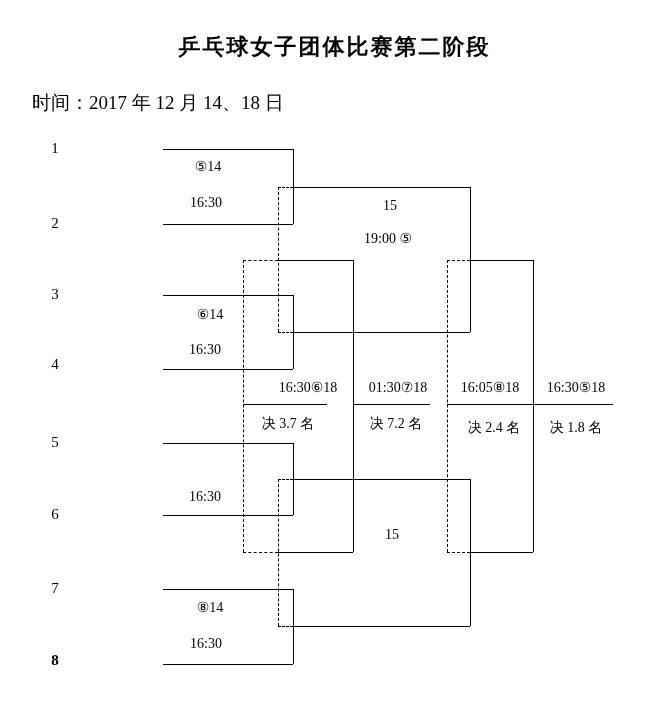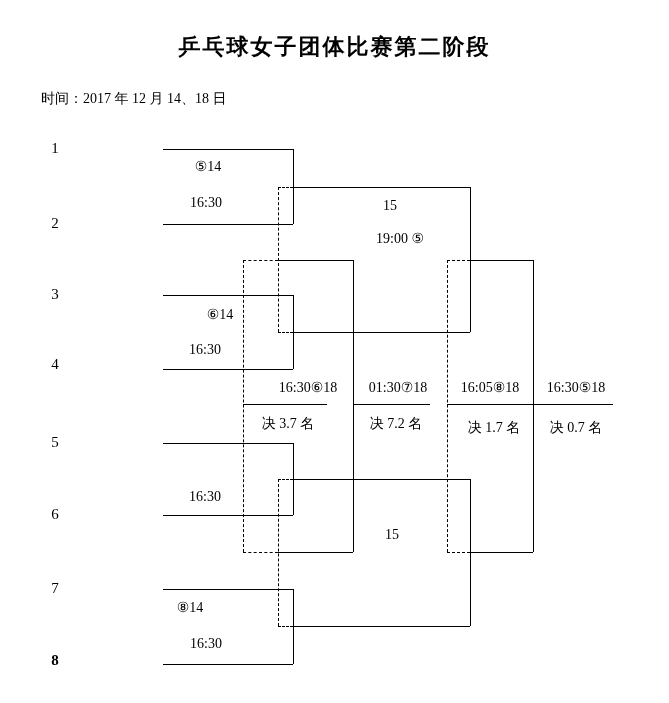"时间：2017 年 12 月 14、18" .schedule { font-size: 14px -> 19px; left: 41px -> 32px }
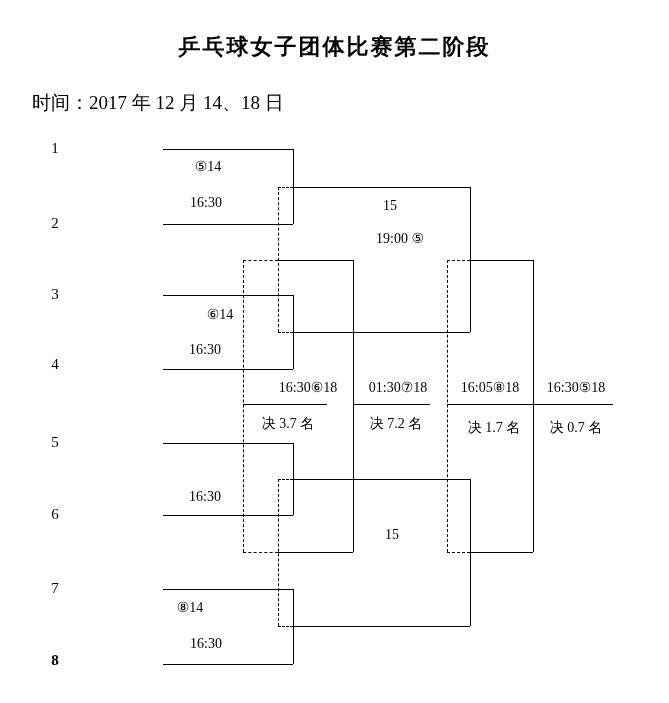"19:00 ⑤" div.lbl { left: 340px -> 328px }
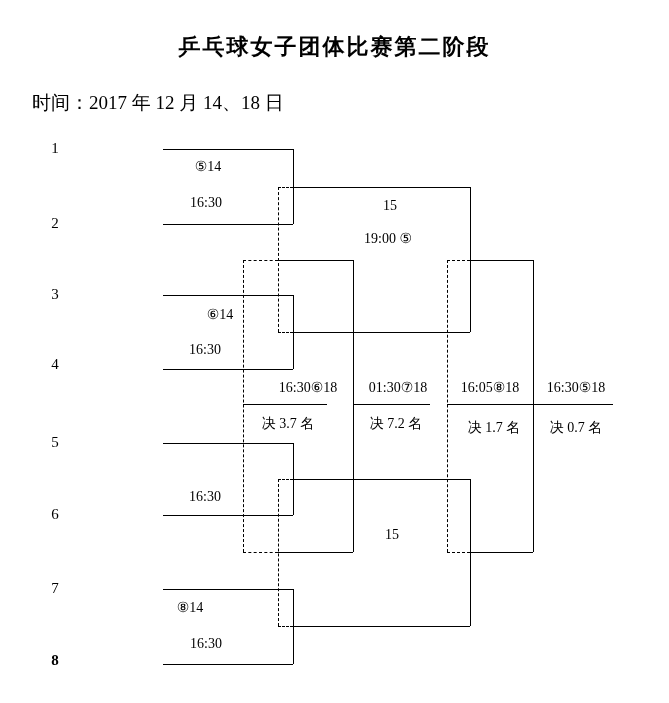"⑥14" div.lbl { left: 160px -> 150px }
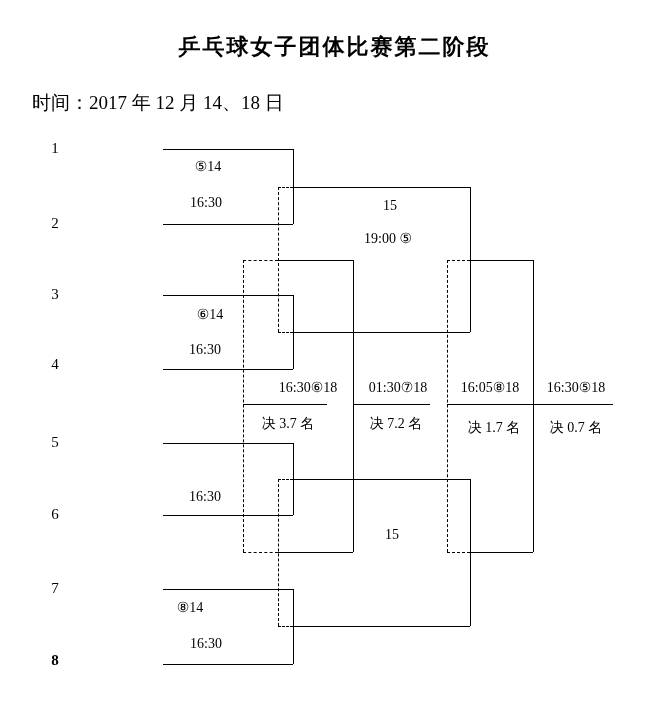"决 1.7 名" div.lbl { text: 1.7 -> 2.4 }
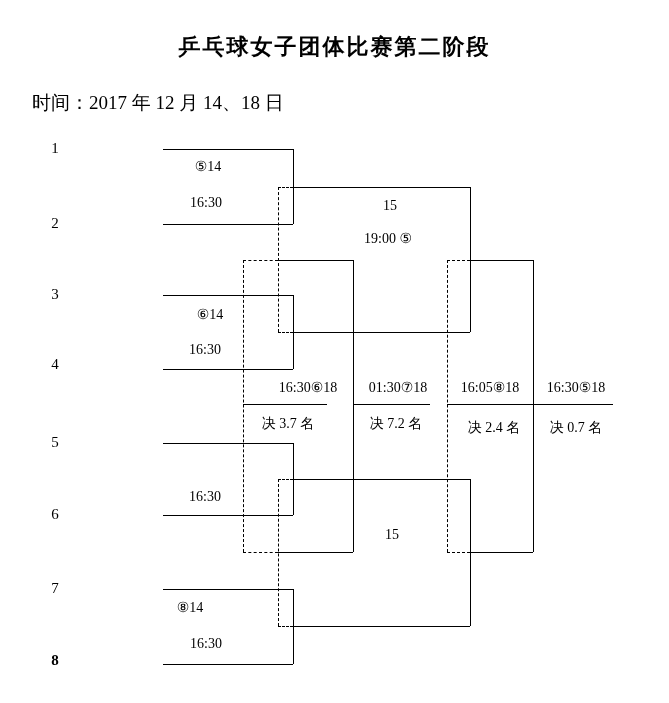"决 0.7 名" div.lbl { text: 0.7 -> 1.8 }
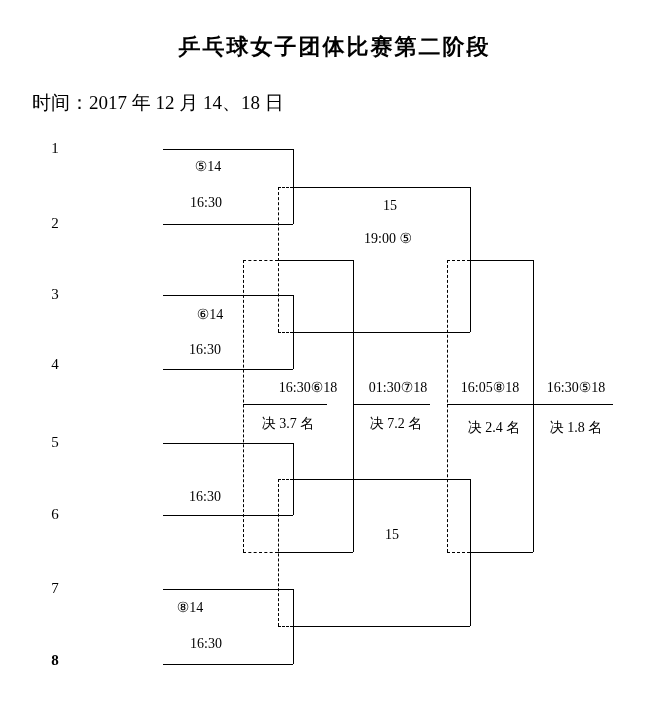"⑧14" div.lbl { left: 130px -> 150px }
